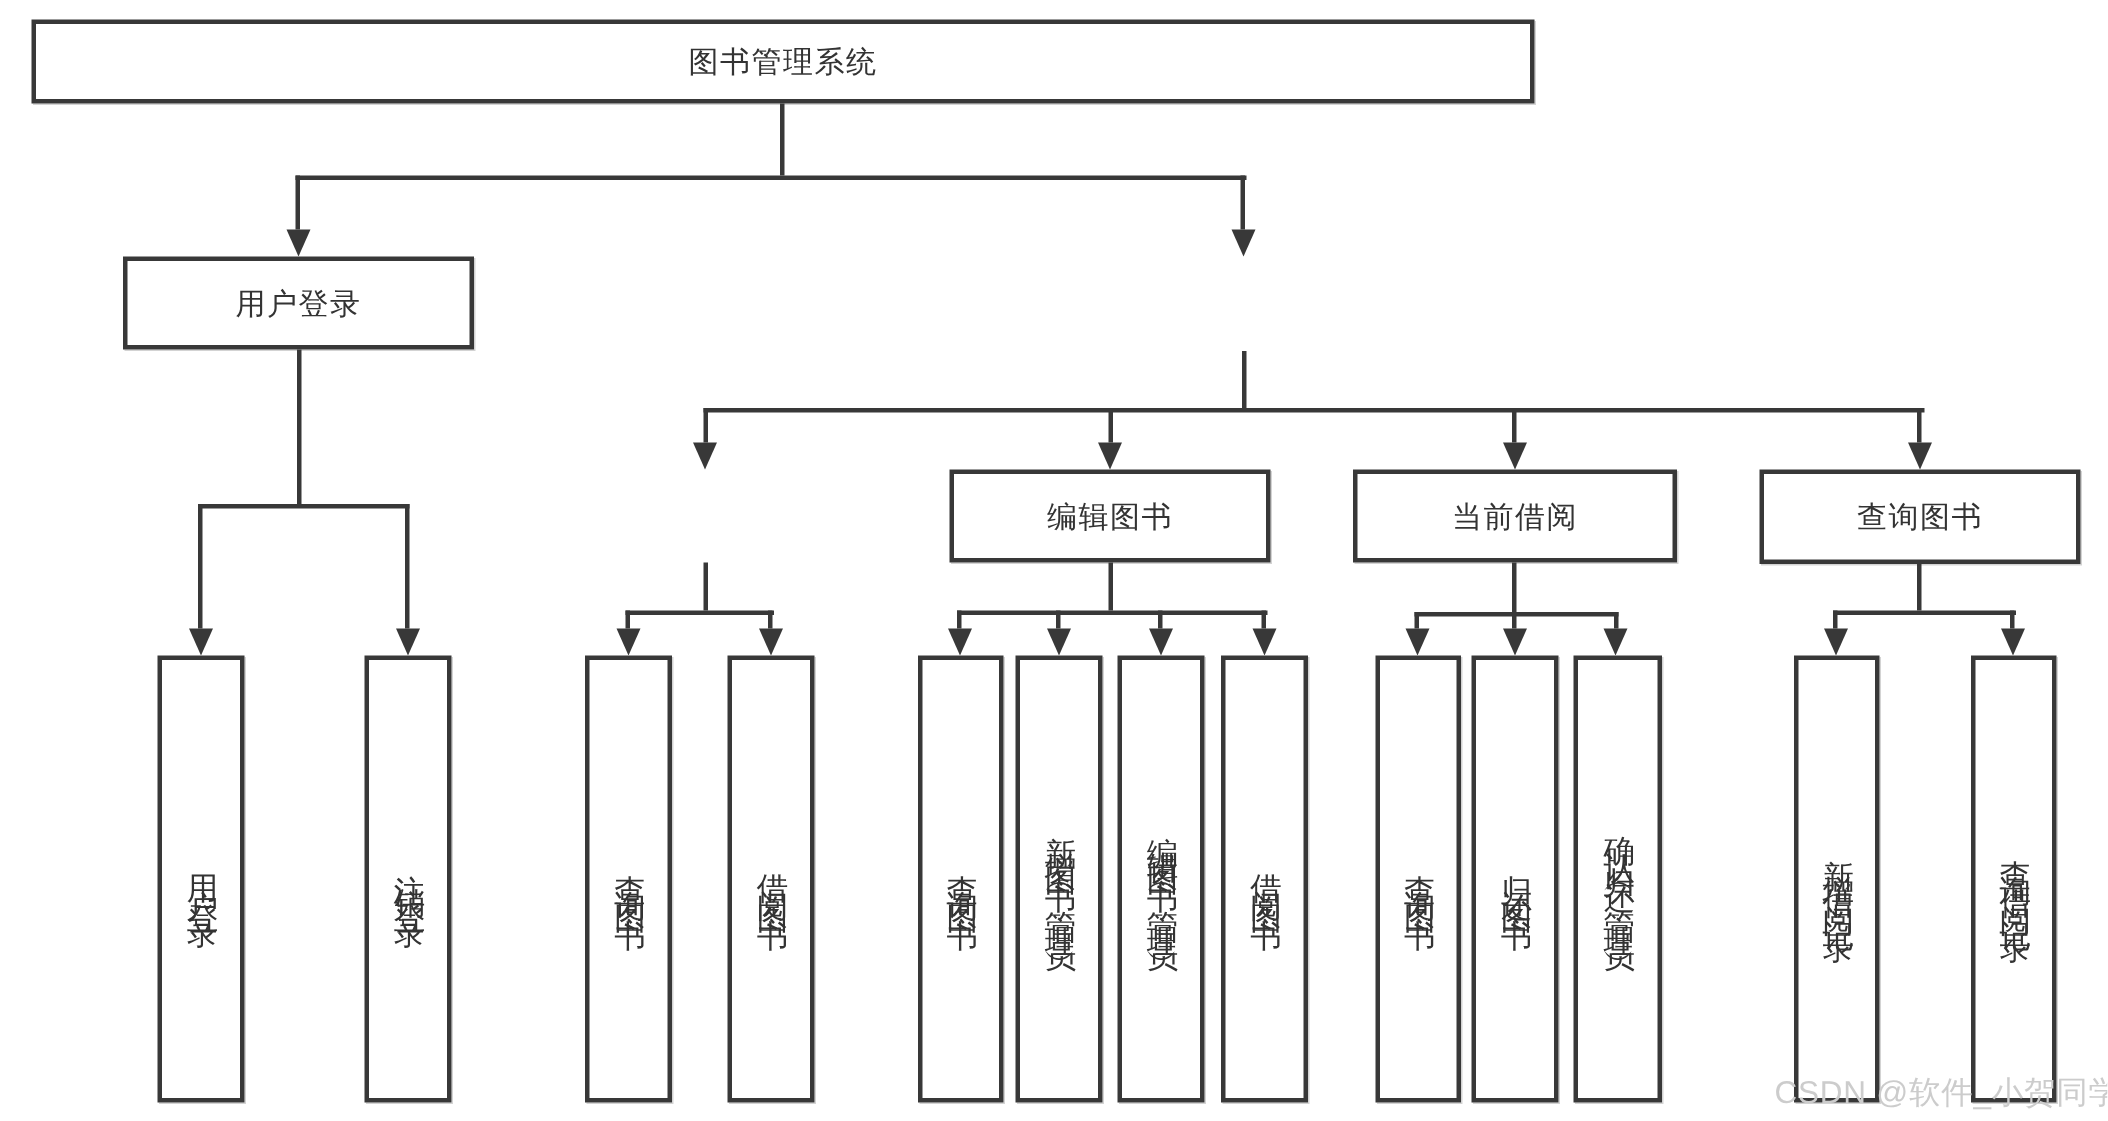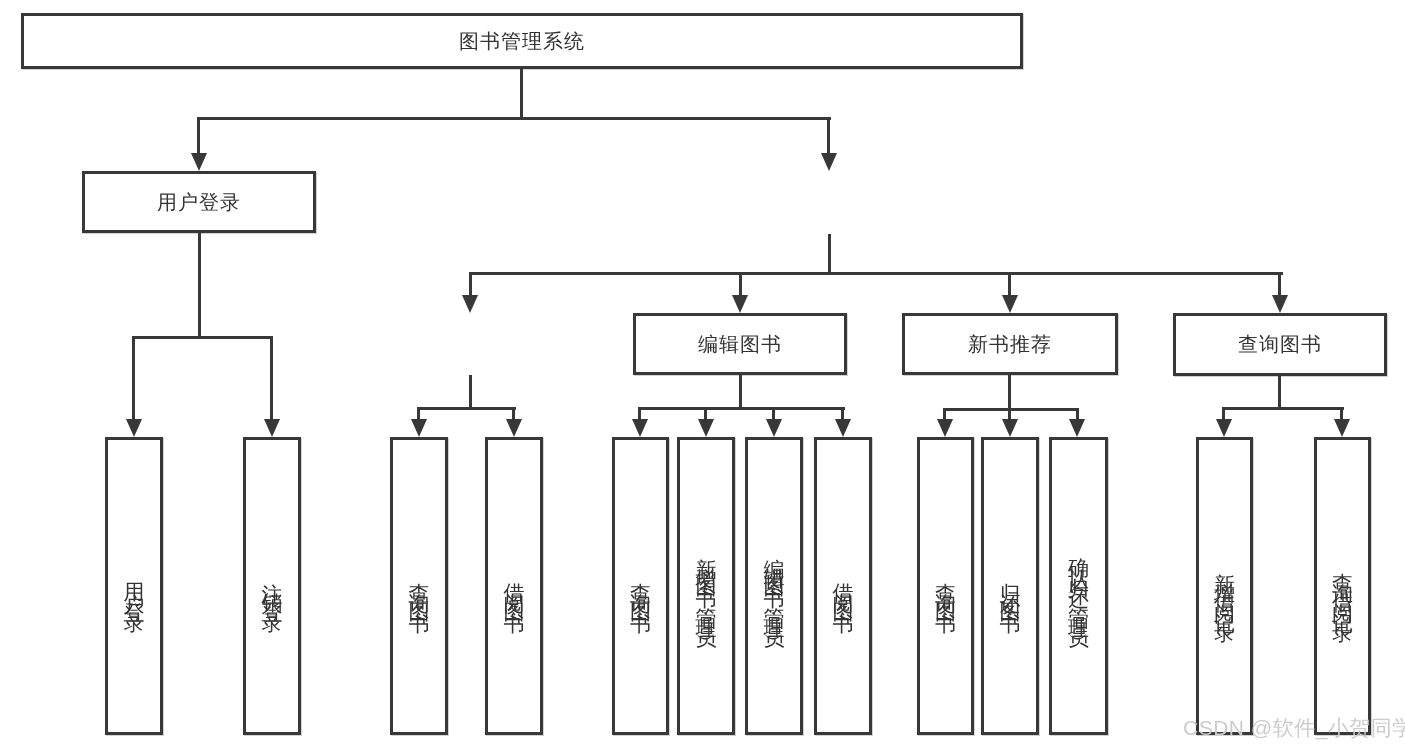"新书推荐" span { text: 新书推荐 -> 当前借阅 }
